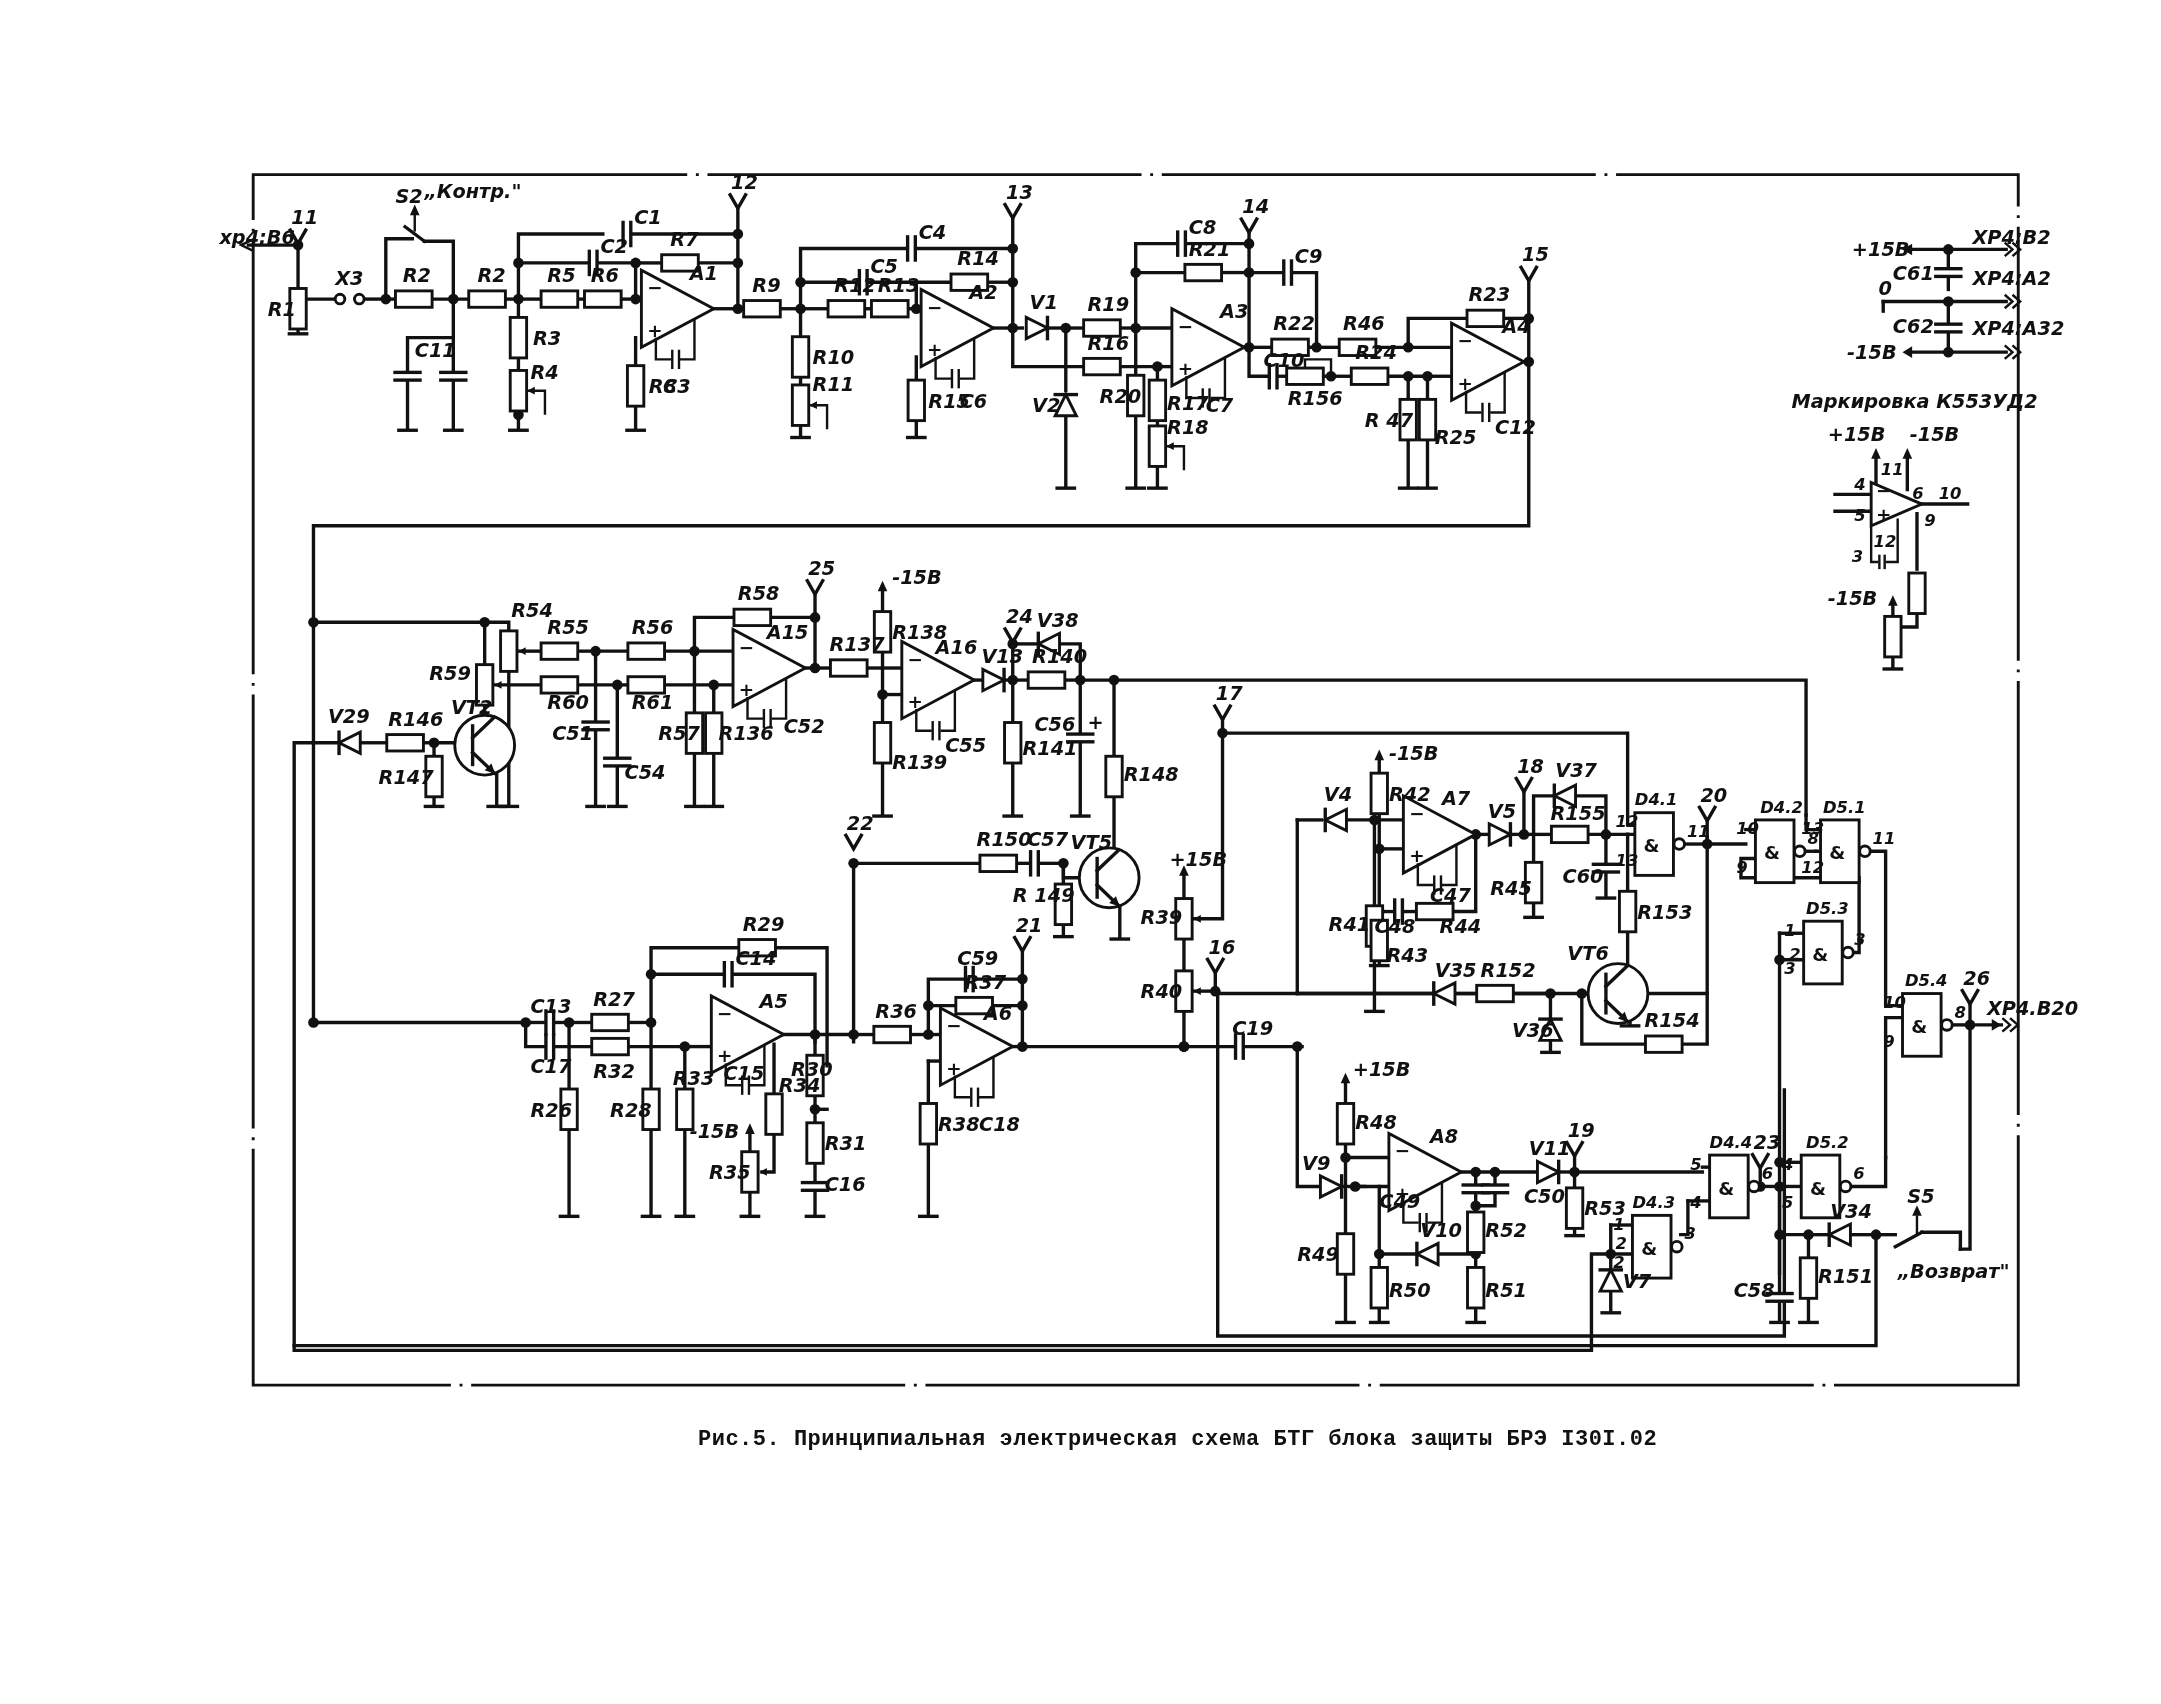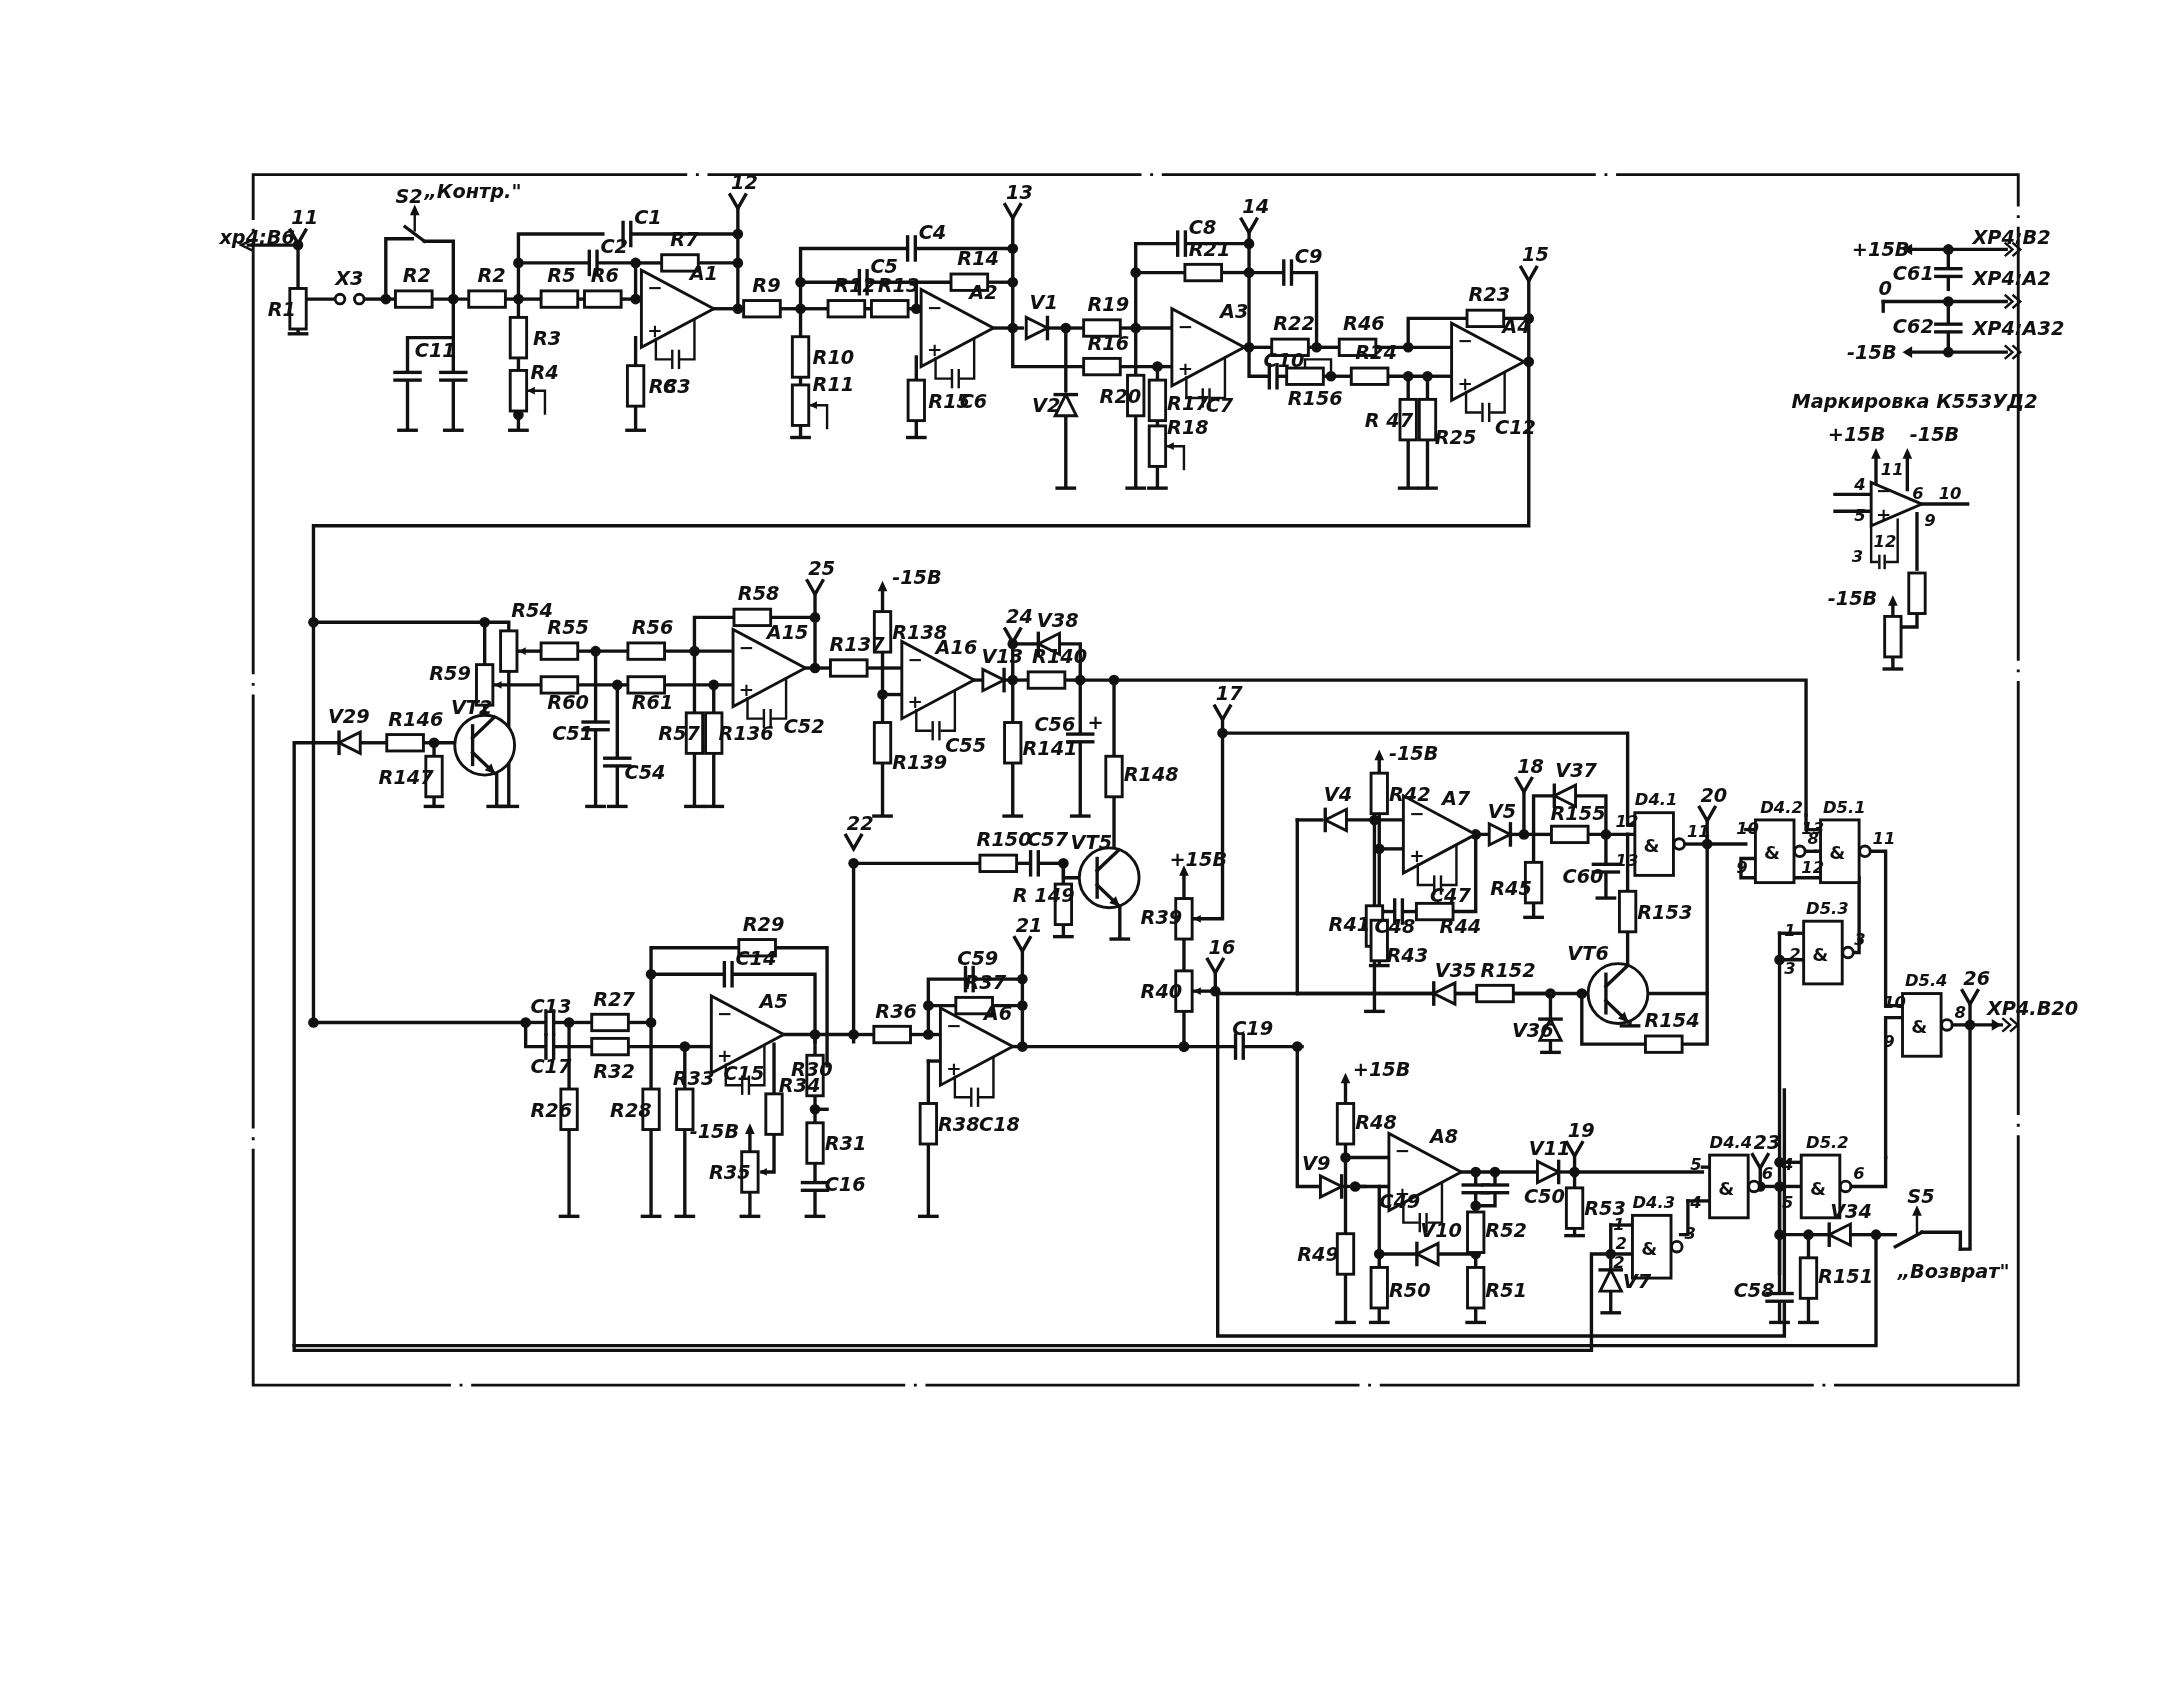"Рис.5. Принципиальная электрическая" div { html: none -> <div>Рис.5. Принципиальная электрическая схема БТГ блока защиты БРЭ I30I.02</div> }
